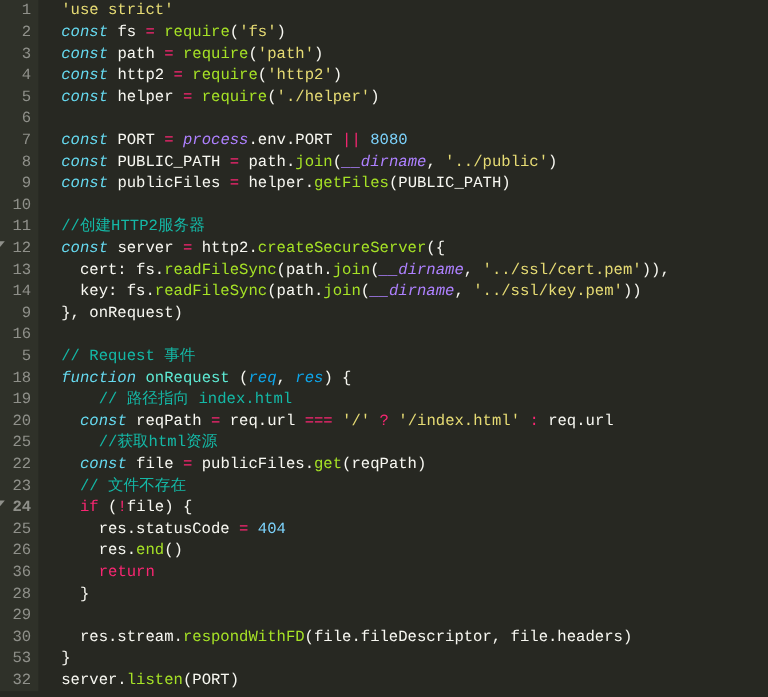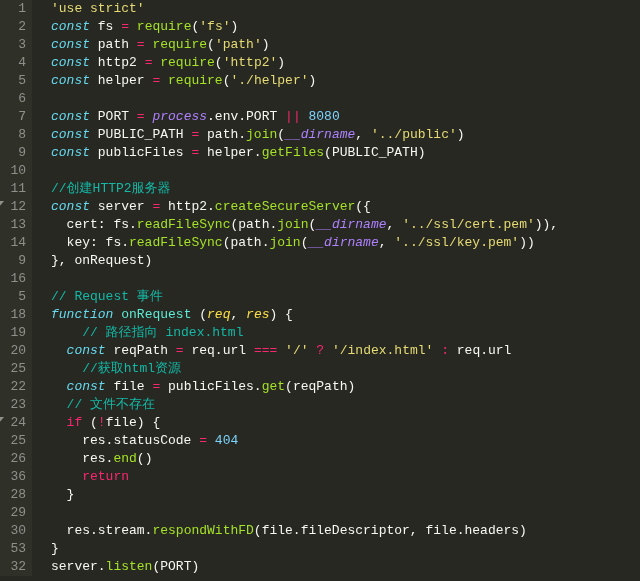"req" .arg { color: #fde047 -> #0ea5e9 }
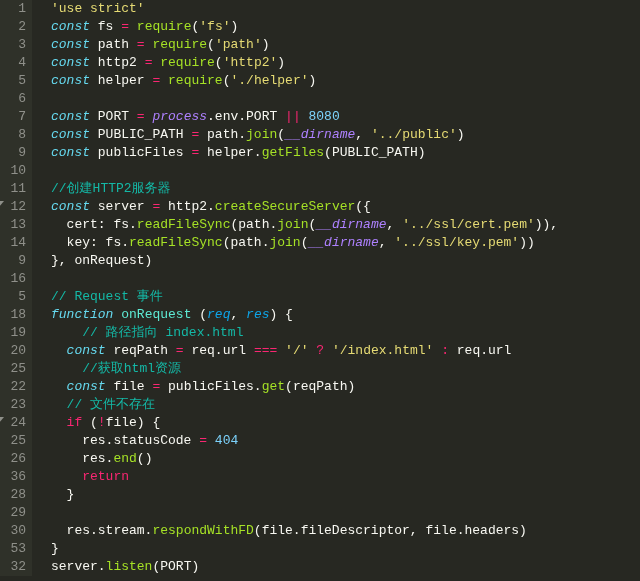"24" div { font-weight: none -> bold }
